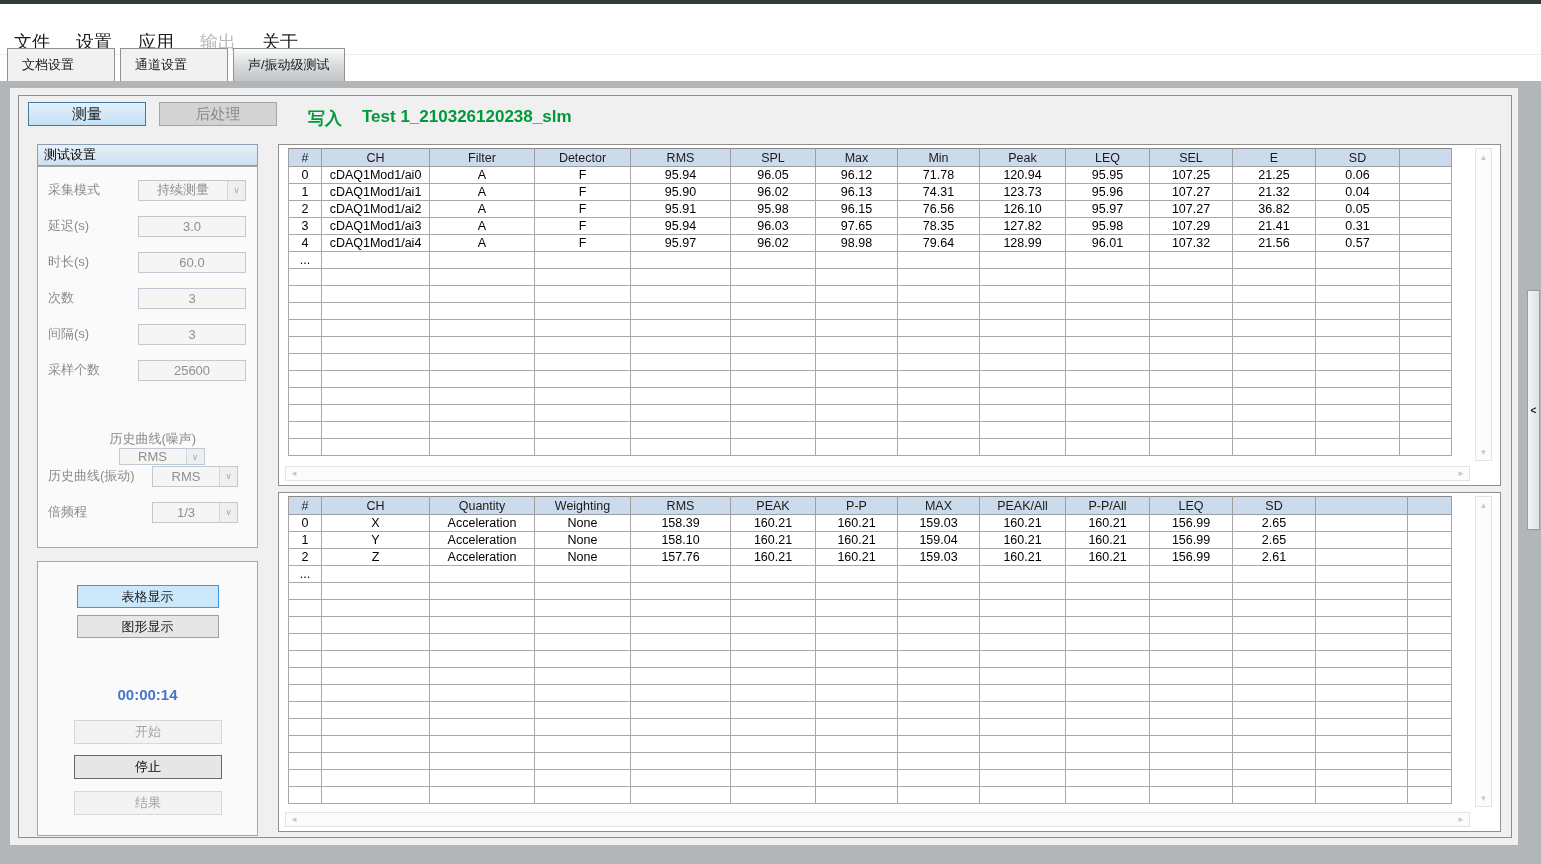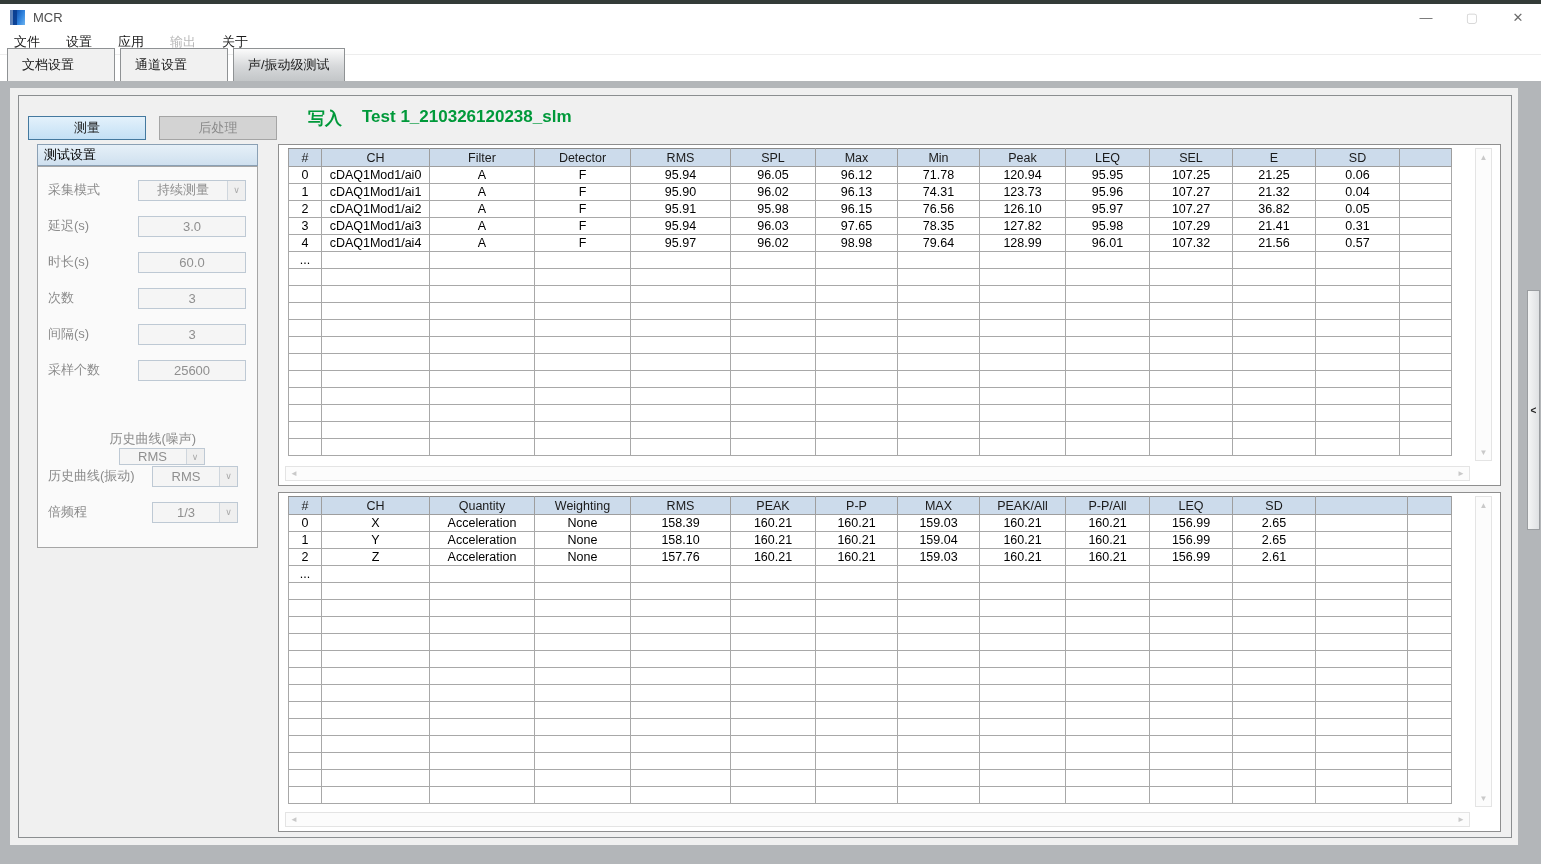"MCR" div.titlebar { html: <div> <div></div> <span>MCR</span> <div> <div>—</div> <div>▢</div> <div>✕</div> </div> </div> -> none }
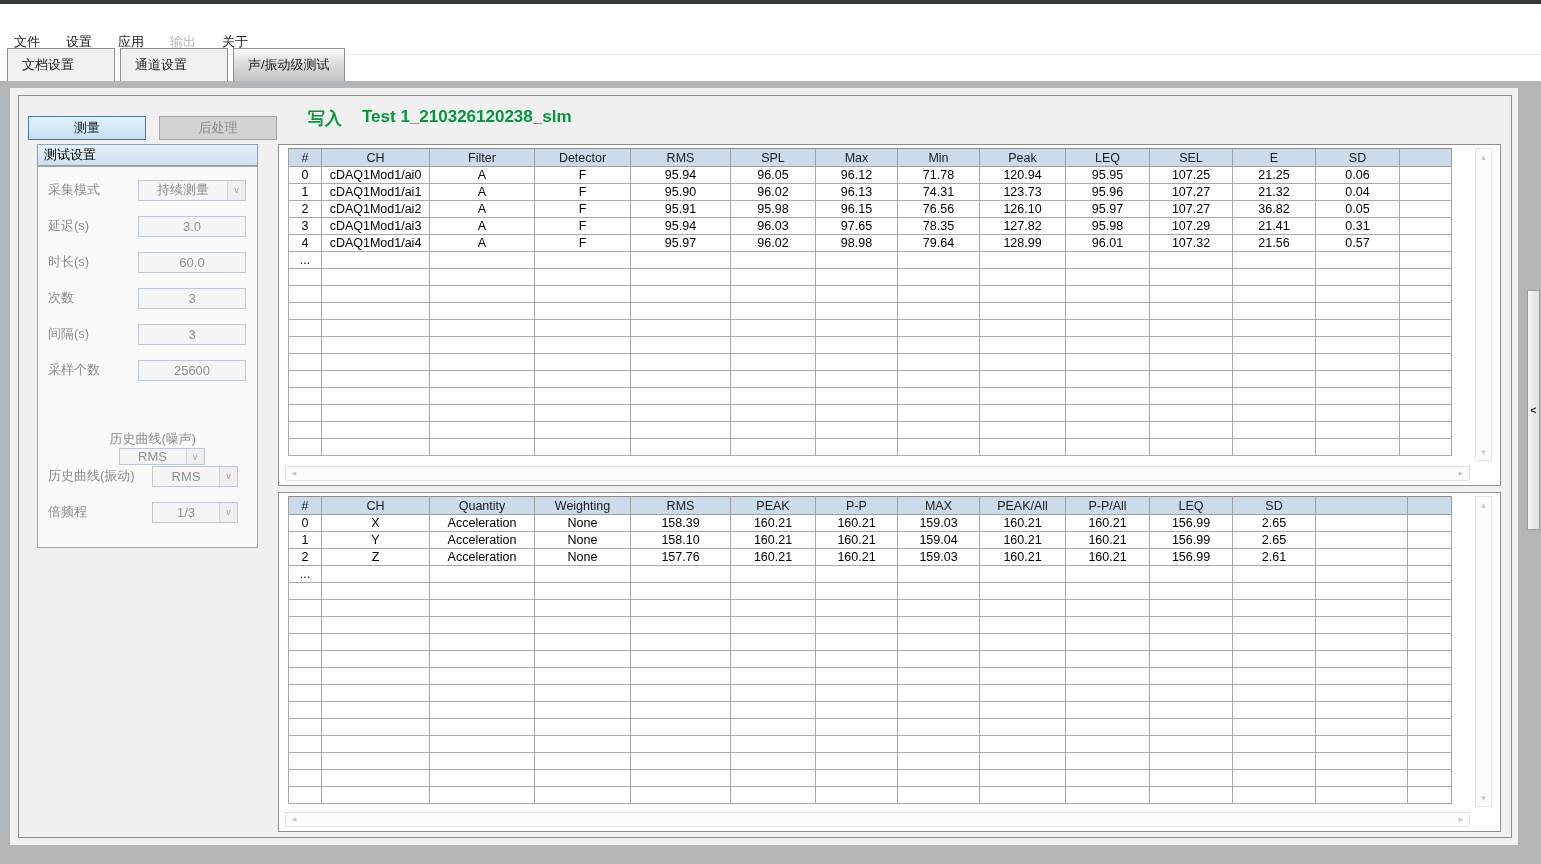"文件" .menu-item { font-size: 13px -> 18px }
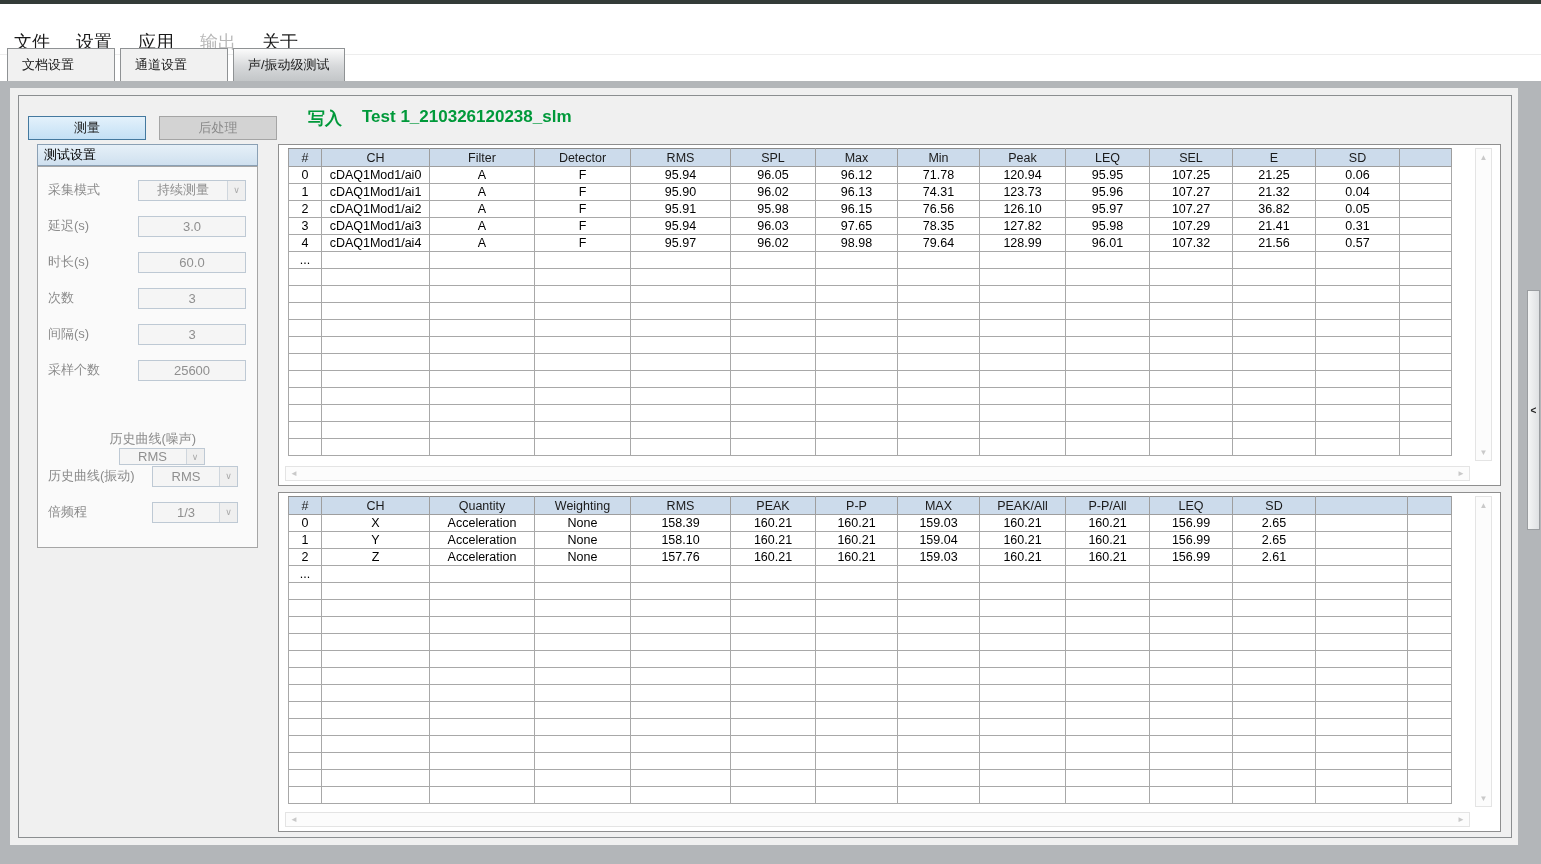"测量" .mode-btn { font-size: 13px -> 15px; top: 20px -> 6px }
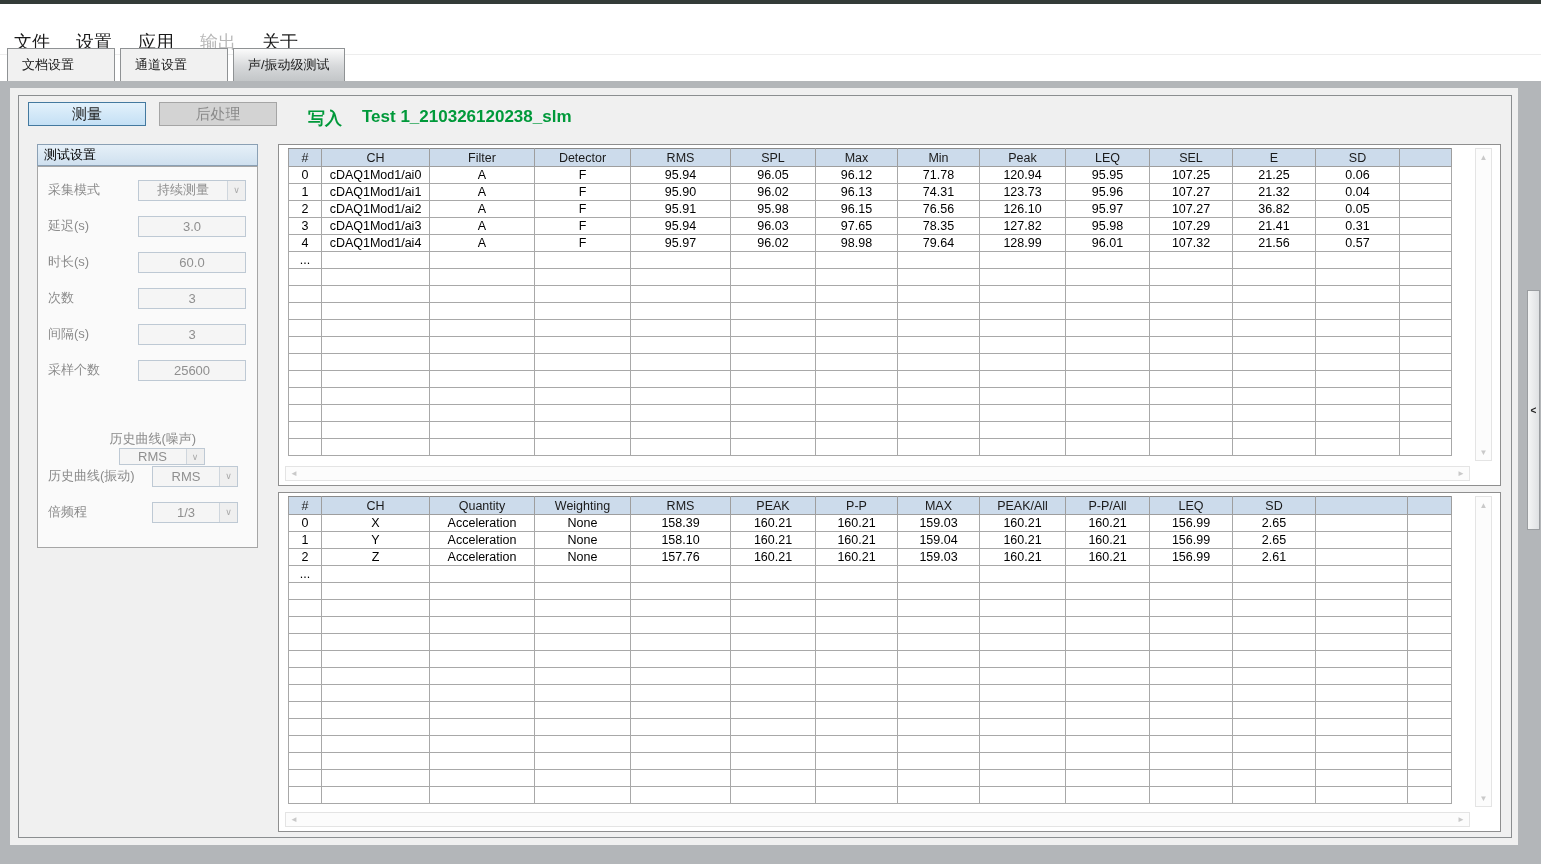"表格显示" div.group-box { html: none -> <div> <div>表格显示</div> <div>图形显示</div> <div>00:00:14</div> <div>开始</div> <div>停止</div> <div>结果</div> </div> }
